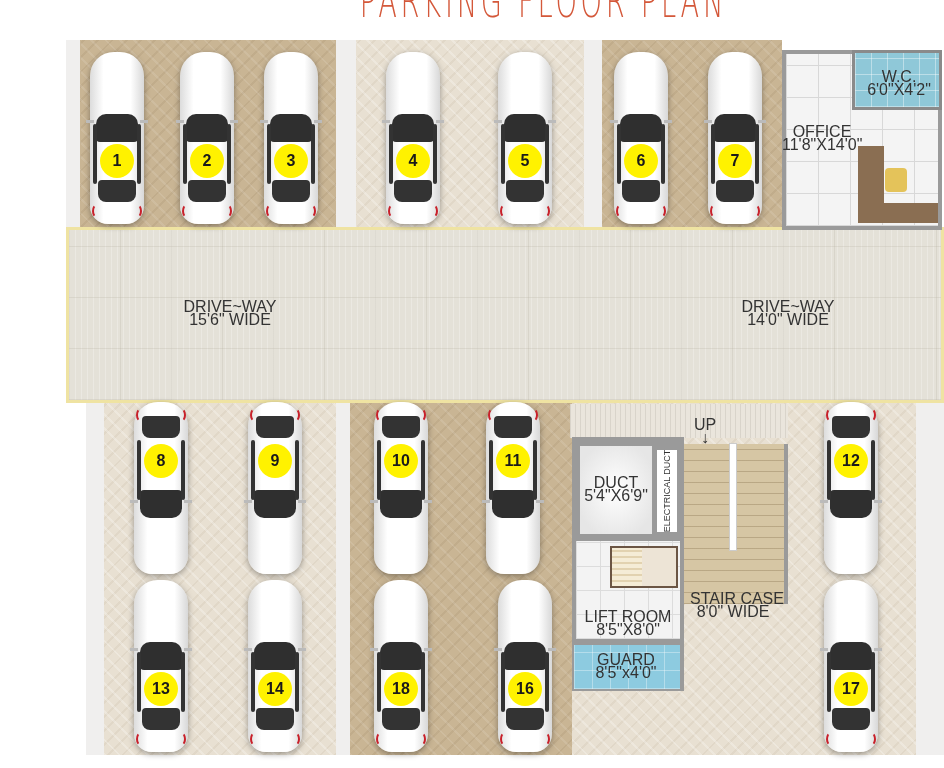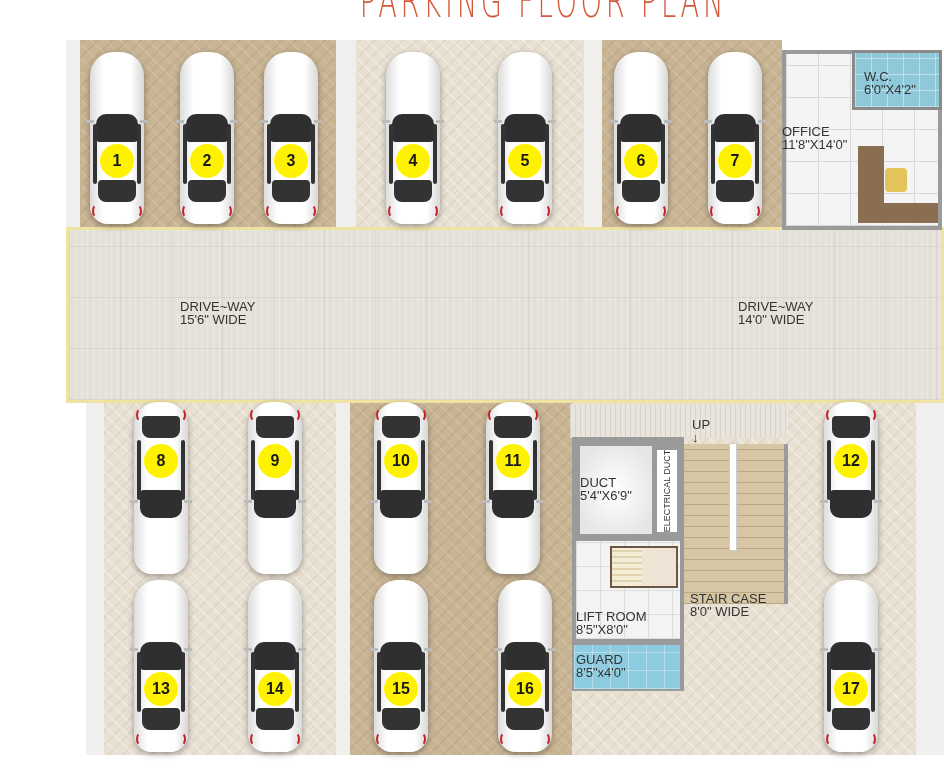"W.C." .label { font-size: 13px -> 16px; text-align: left -> center }
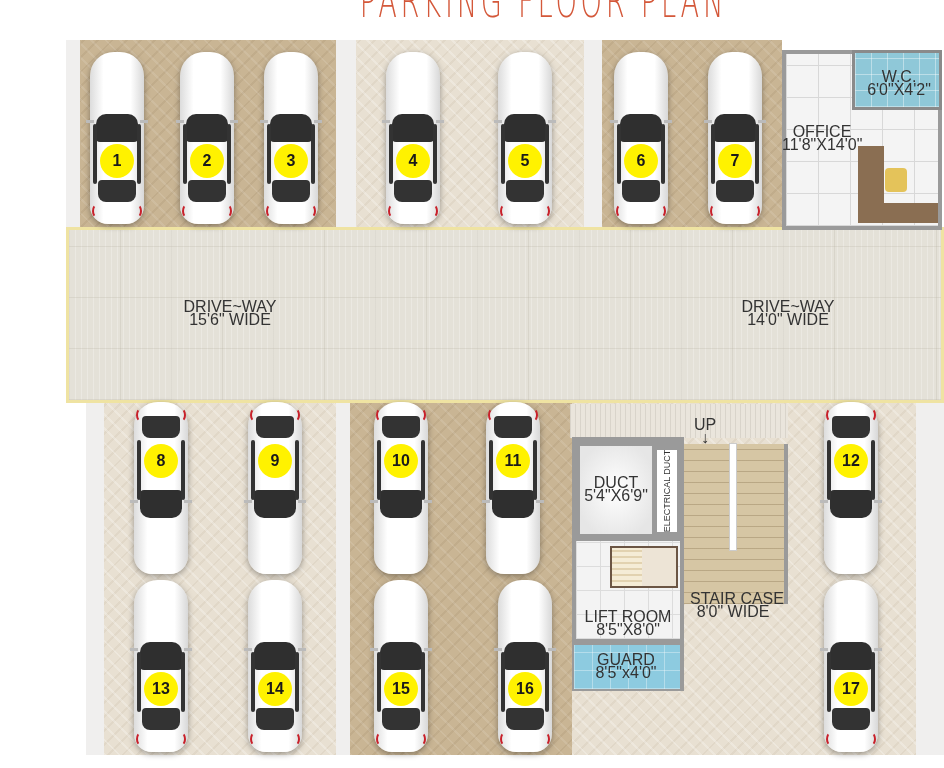"15" div.badge { text: 15 -> 18 }
